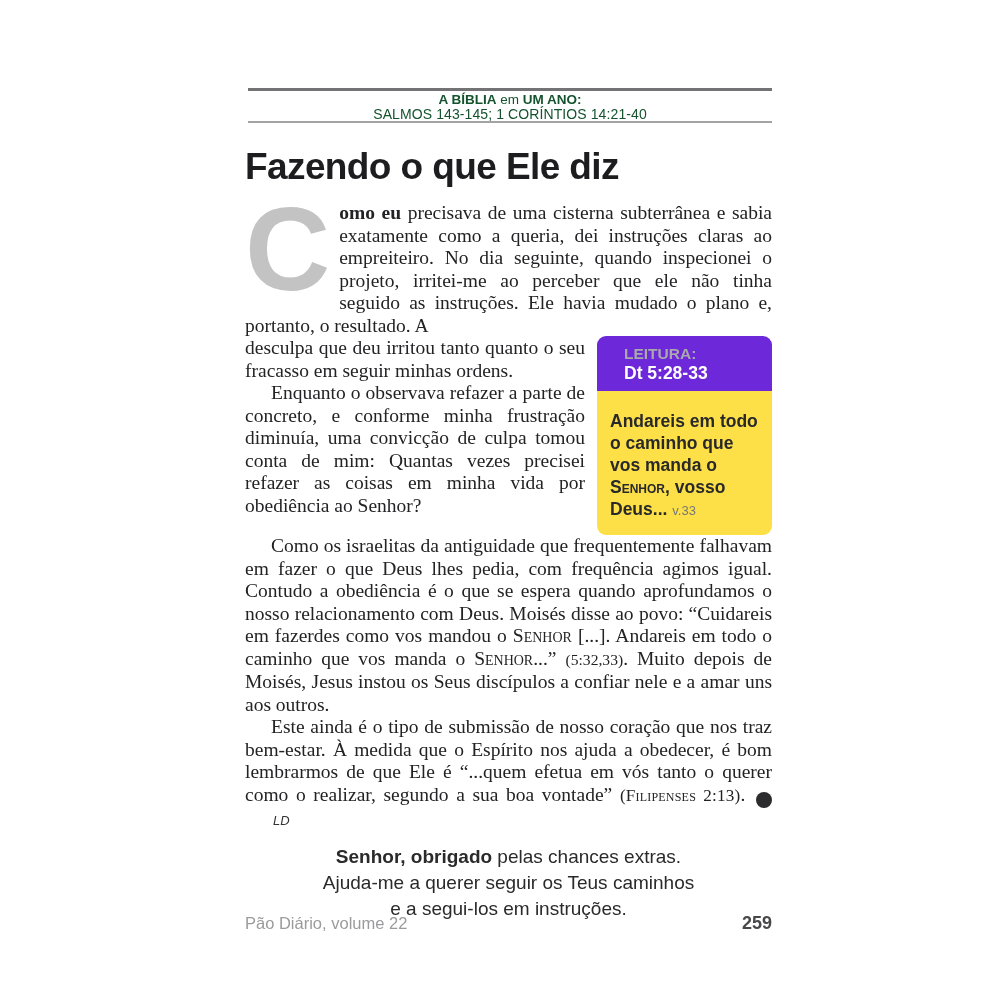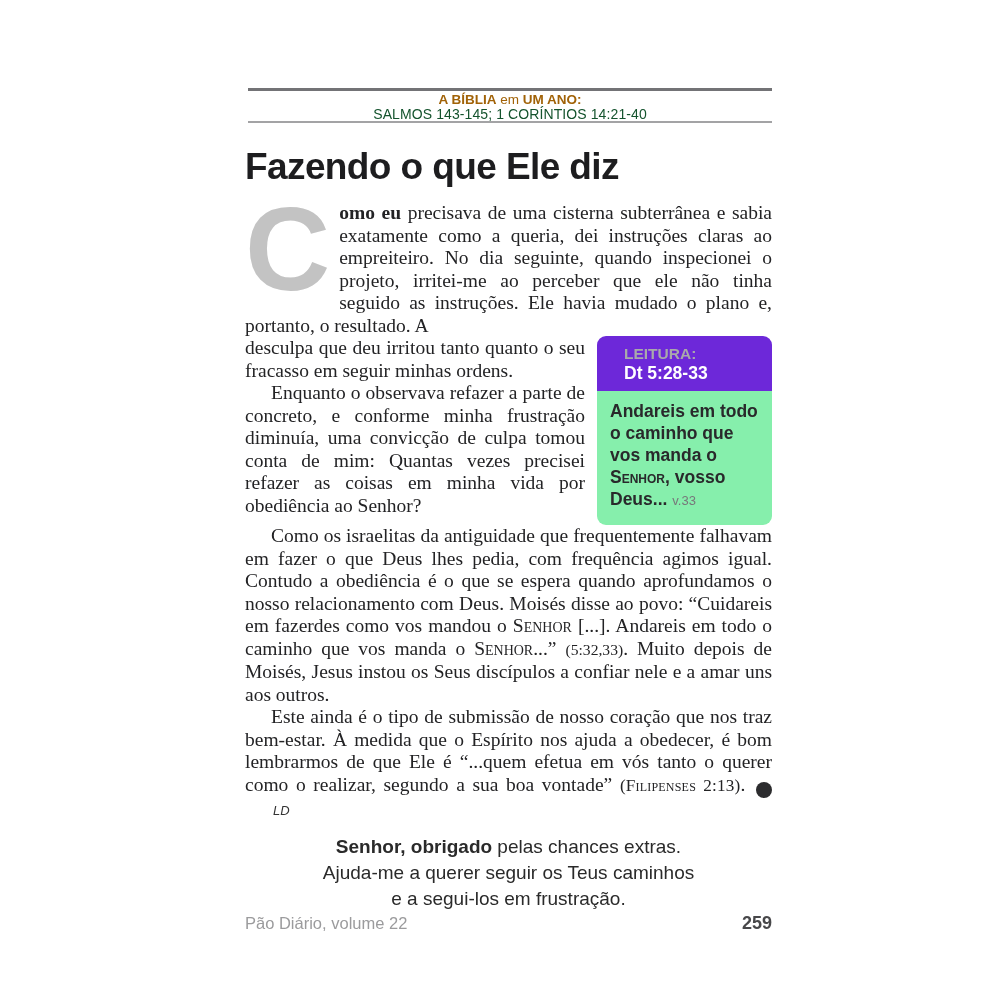"A BÍBLIA em UM ANO:" .plan-line1 { color: #a16207 -> #14532d }
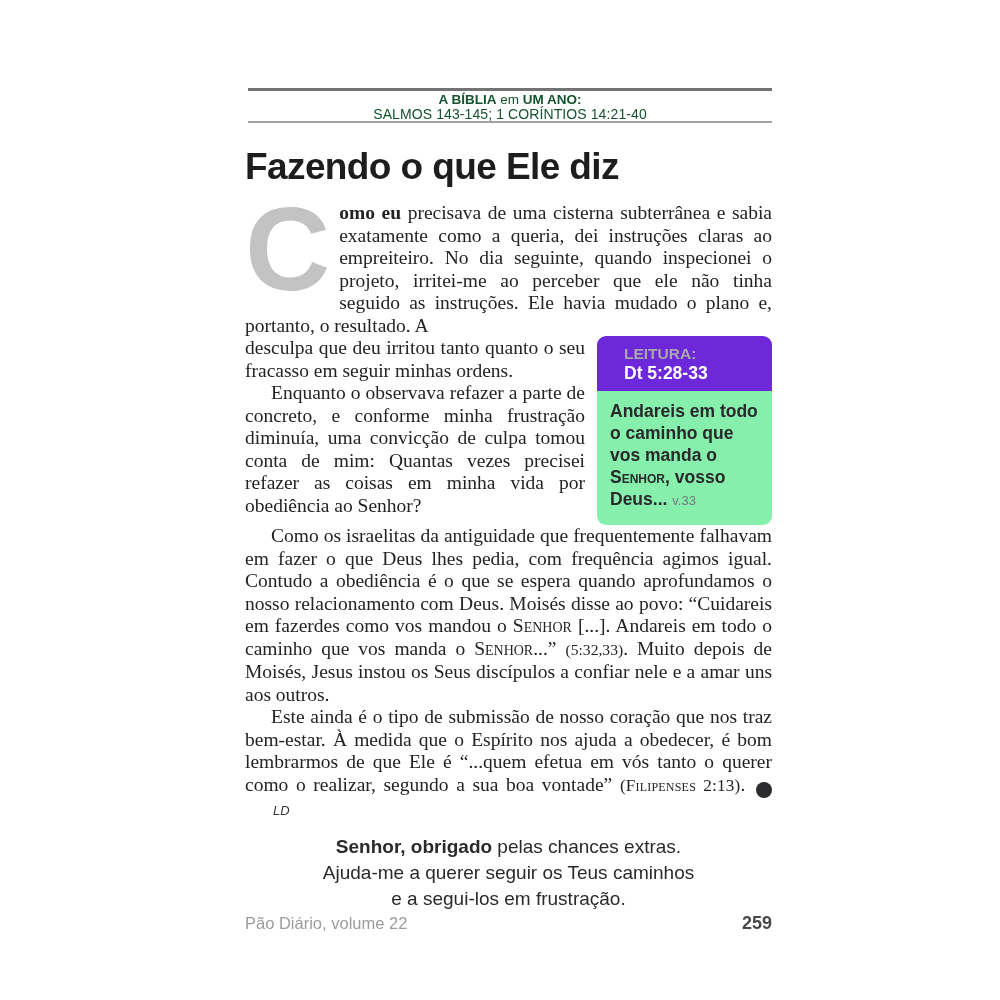"Andareis em todo o caminho" .scripture-box-body { background: #86efac -> #fde047; padding: 9px 13px 13px -> 19px 13px 13px }
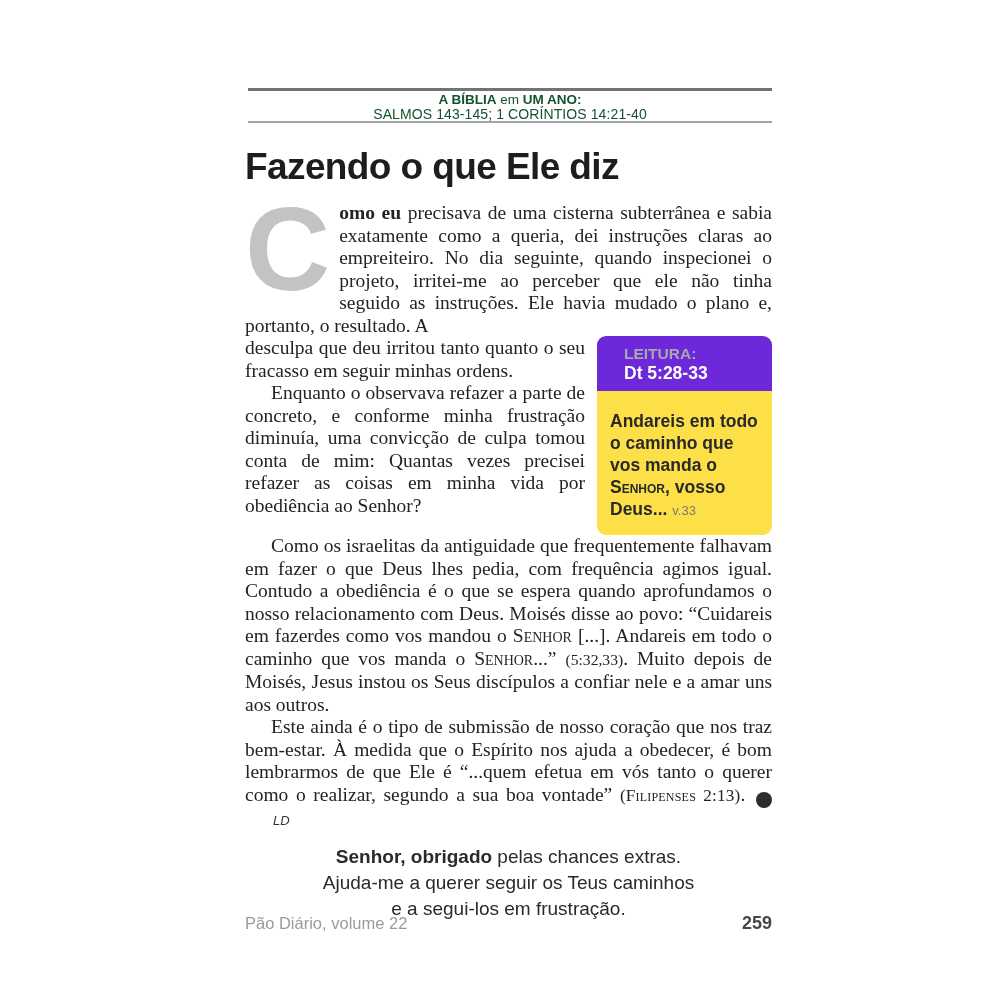"e a segui-los em frustração." span { text: frustração -> instruções }
